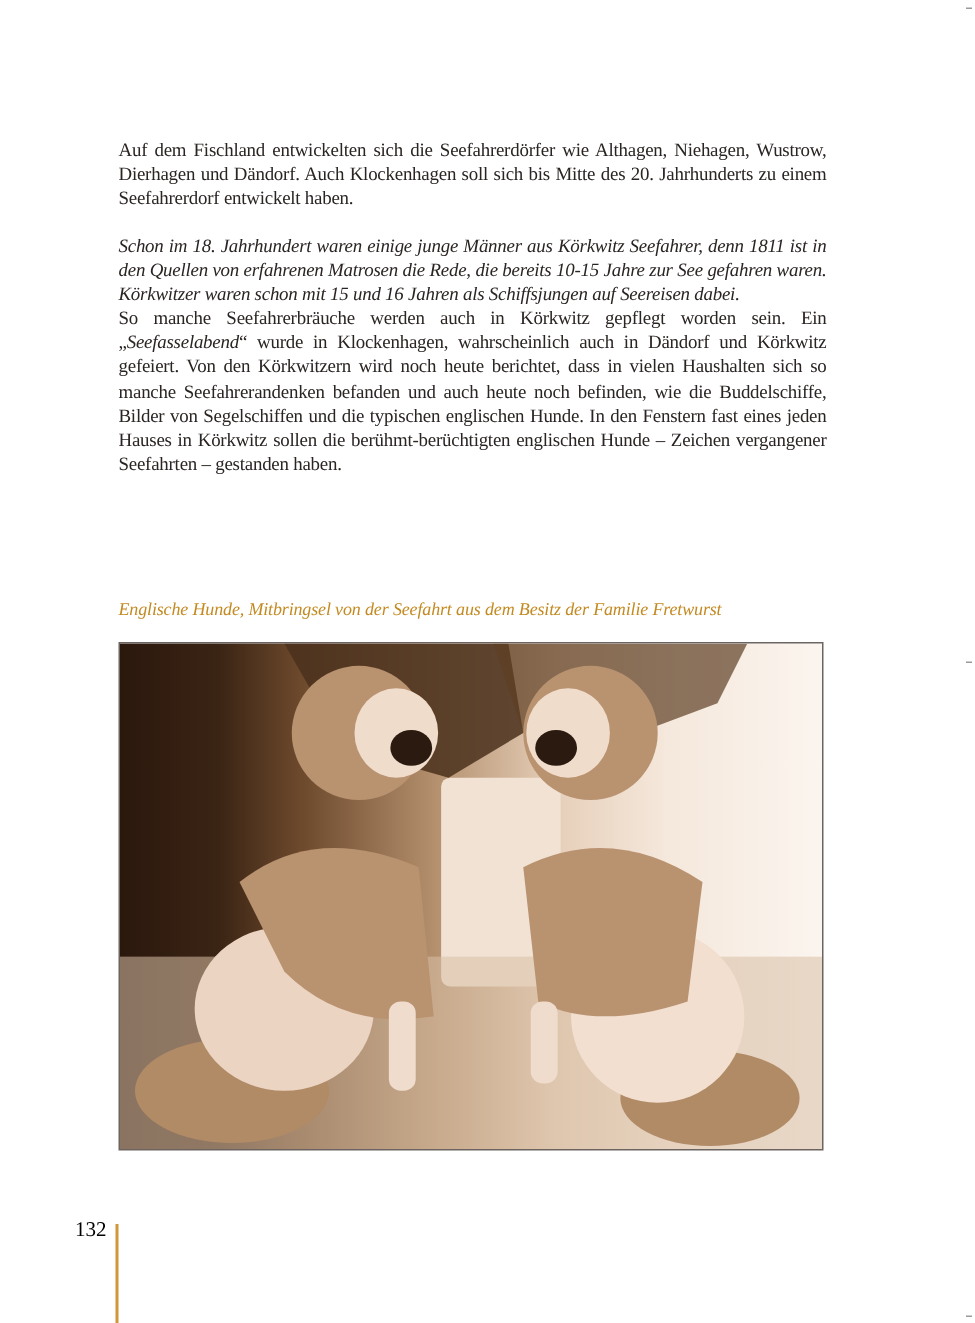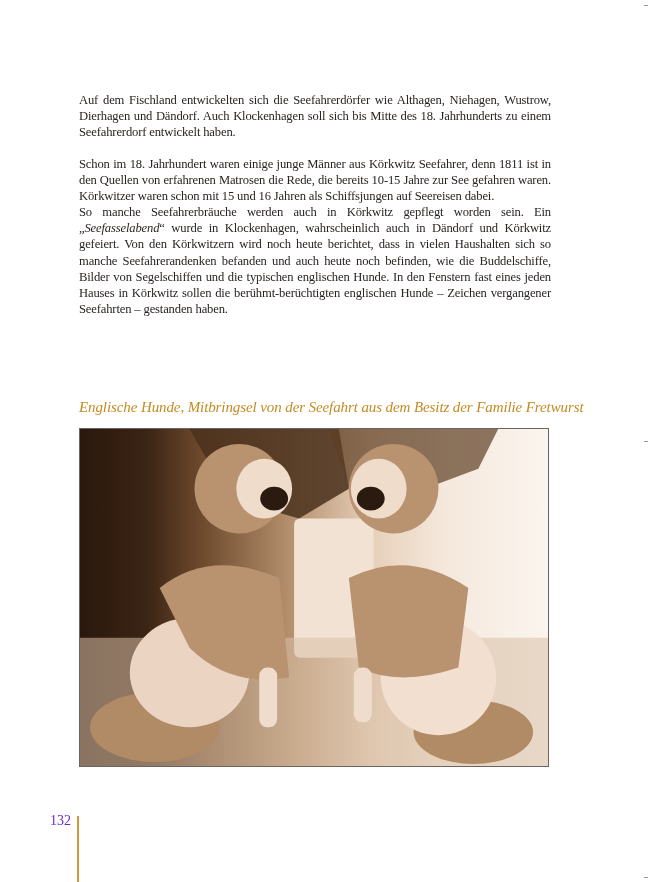"Auf dem Fischland entwickelten sich" p { text: 18 -> 20 }
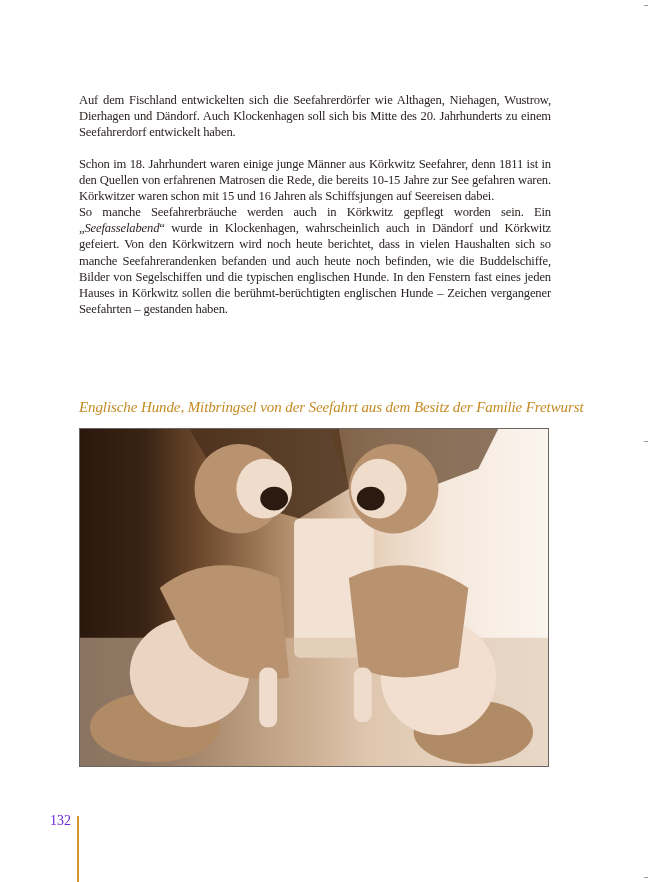"Schon im 18. Jahrhundert waren" .p2 { font-style: none -> italic }
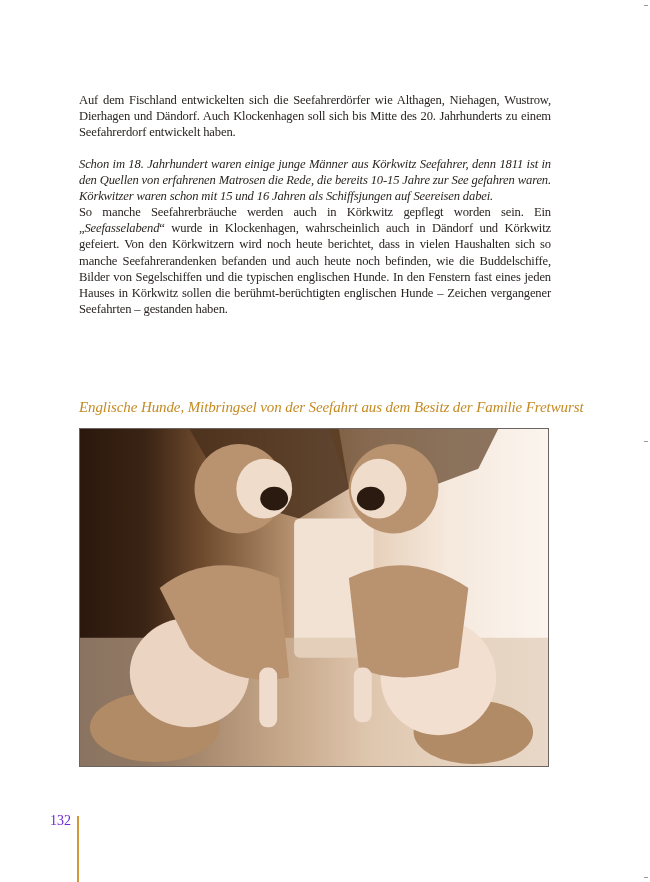"Englische Hunde, Mitbringsel von der" .caption { font-size: 15px -> 12px }
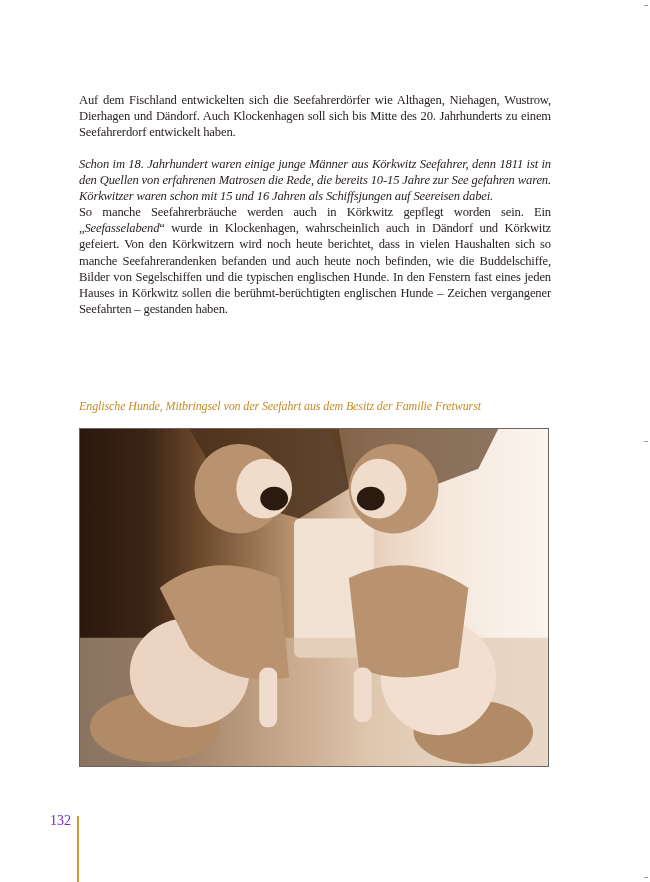"132" .folio { color: #6d28d9 -> #000000 }
